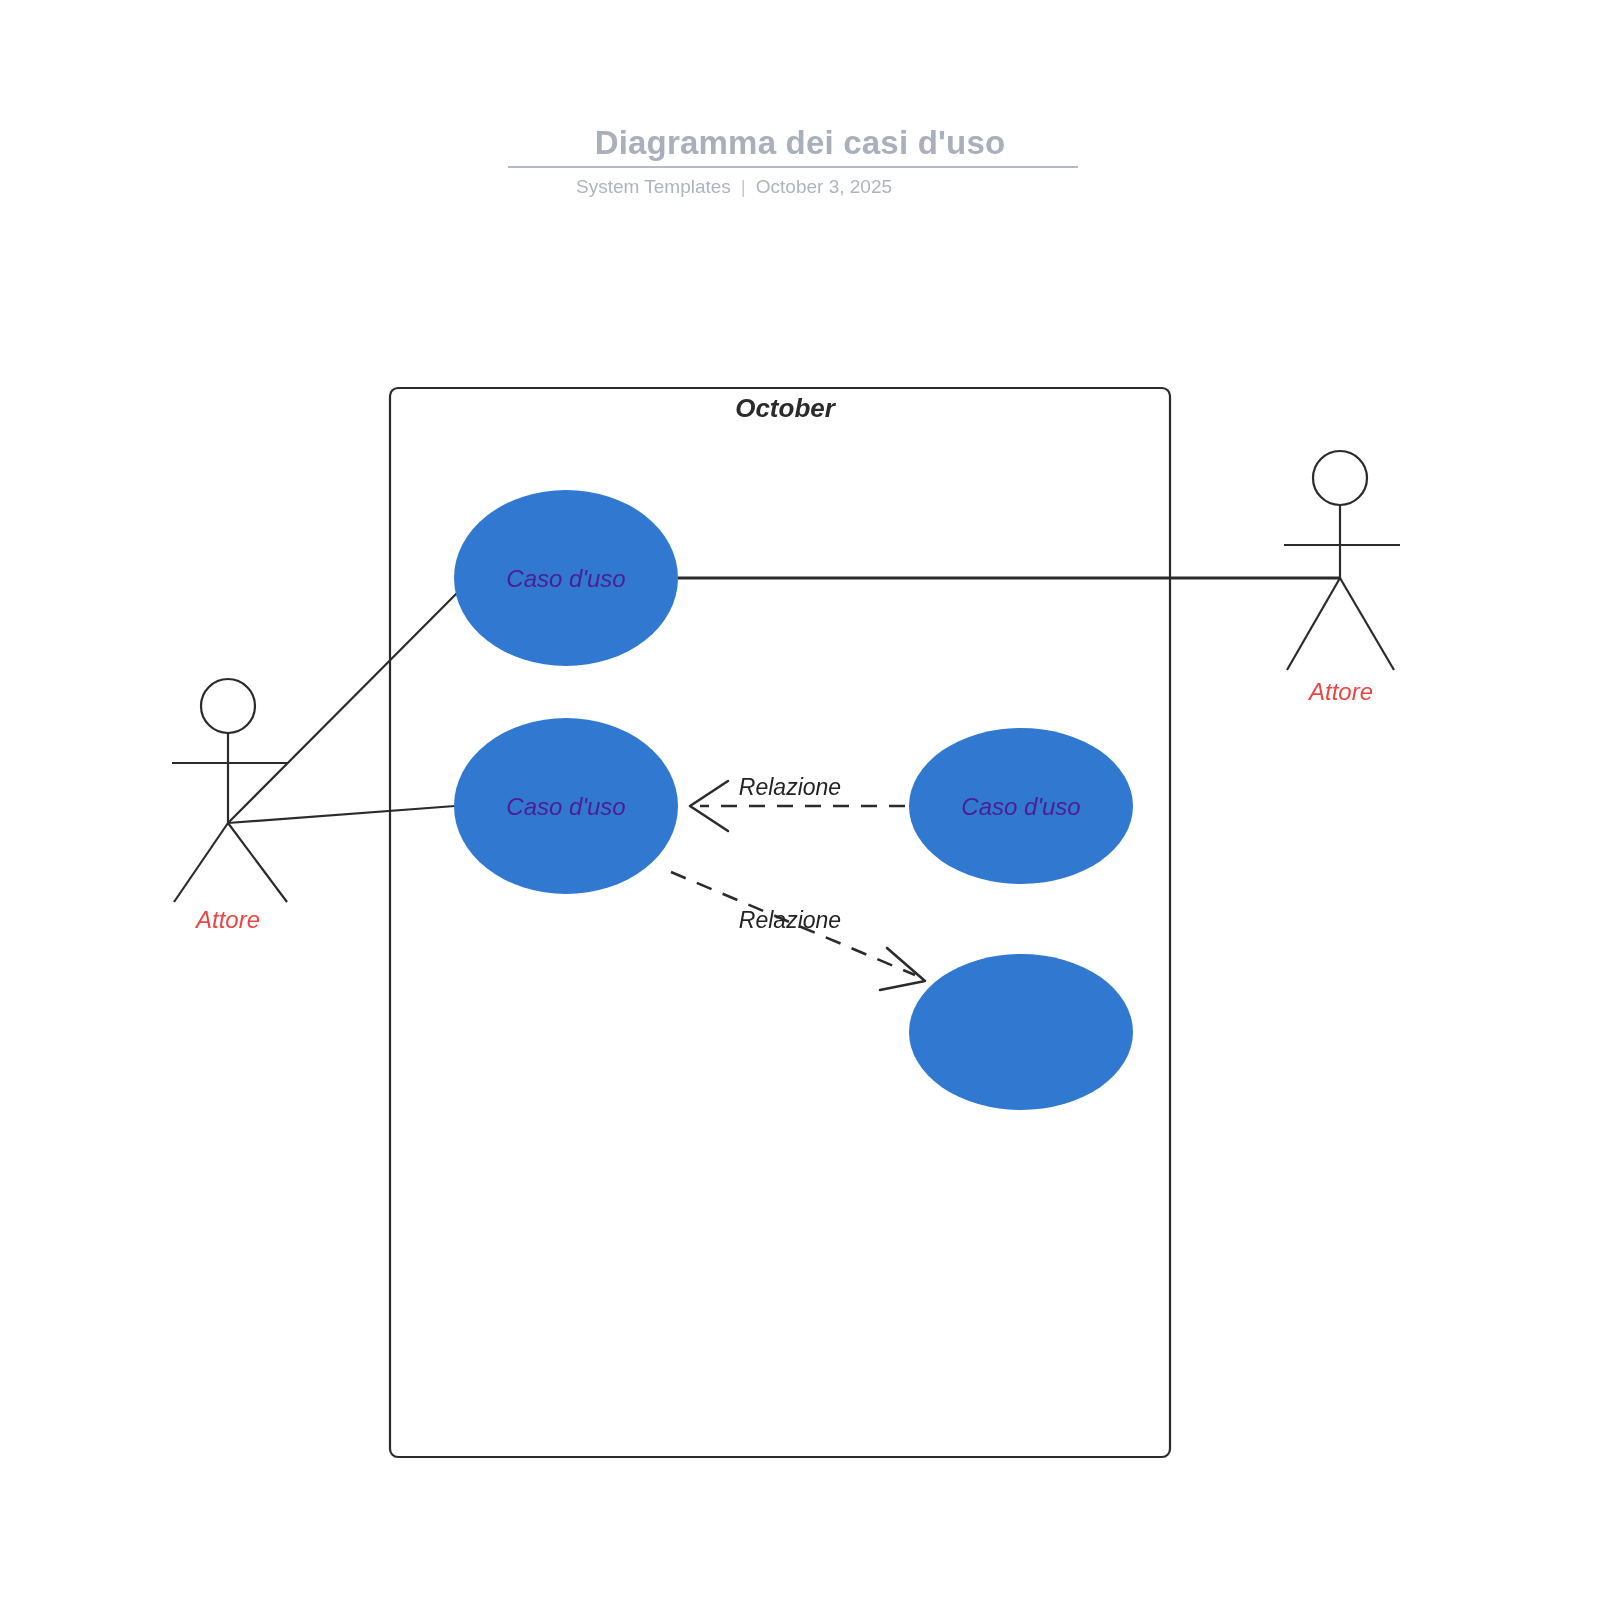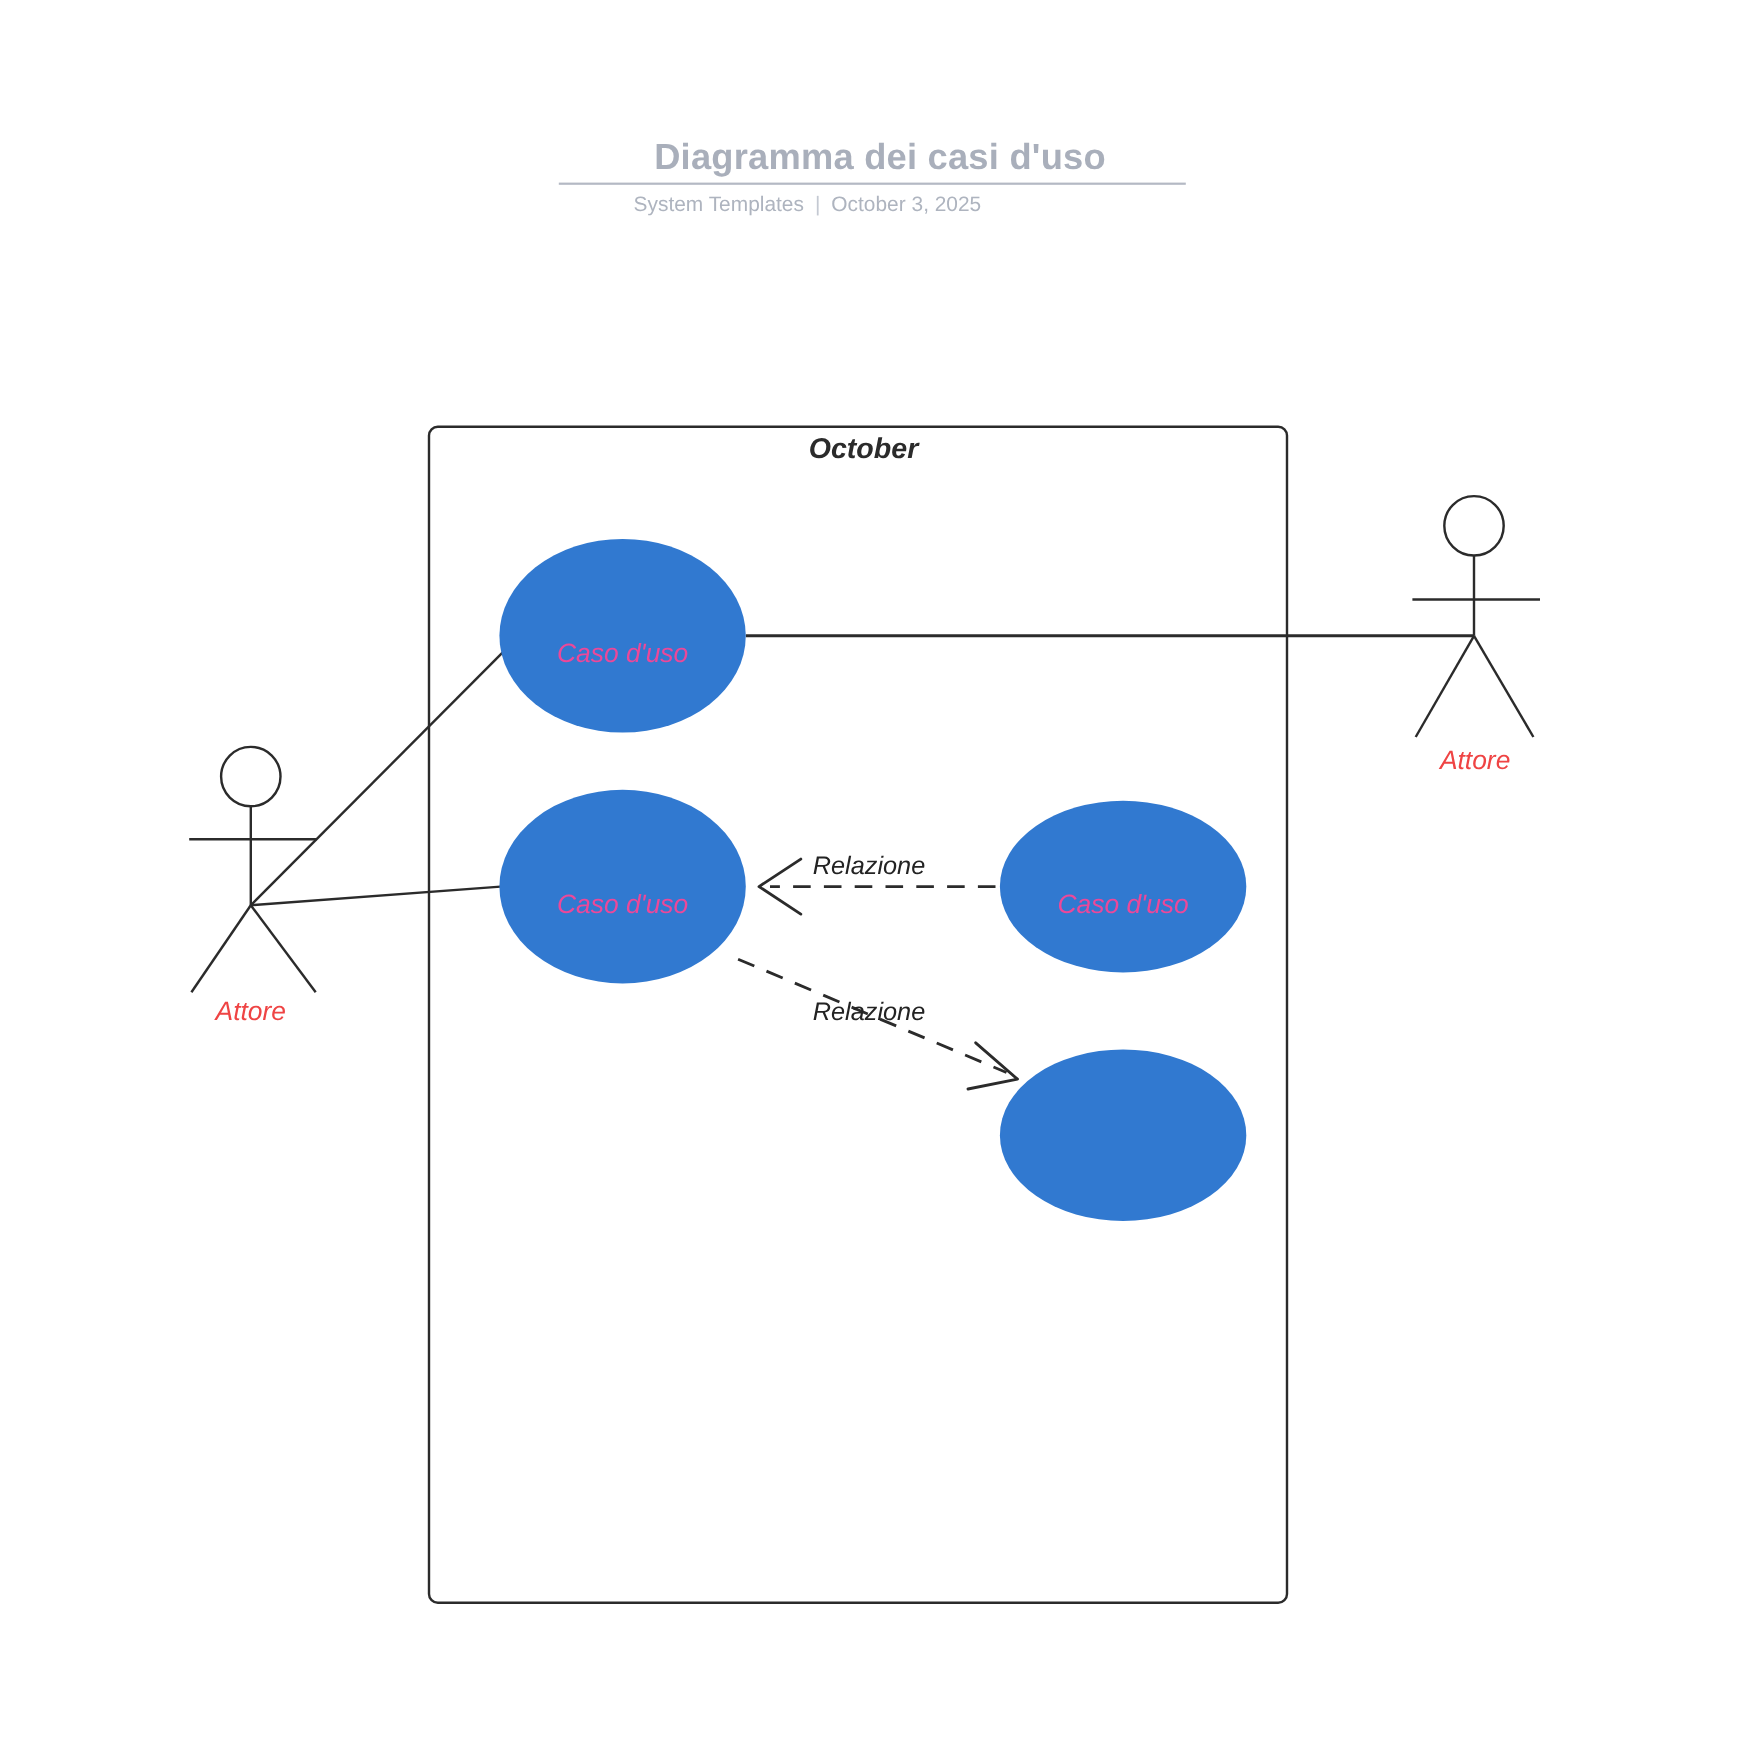"Caso d'uso" .ellipse-label { color: #ec4899 -> #4c1d95; margin-top: 16px -> none }
